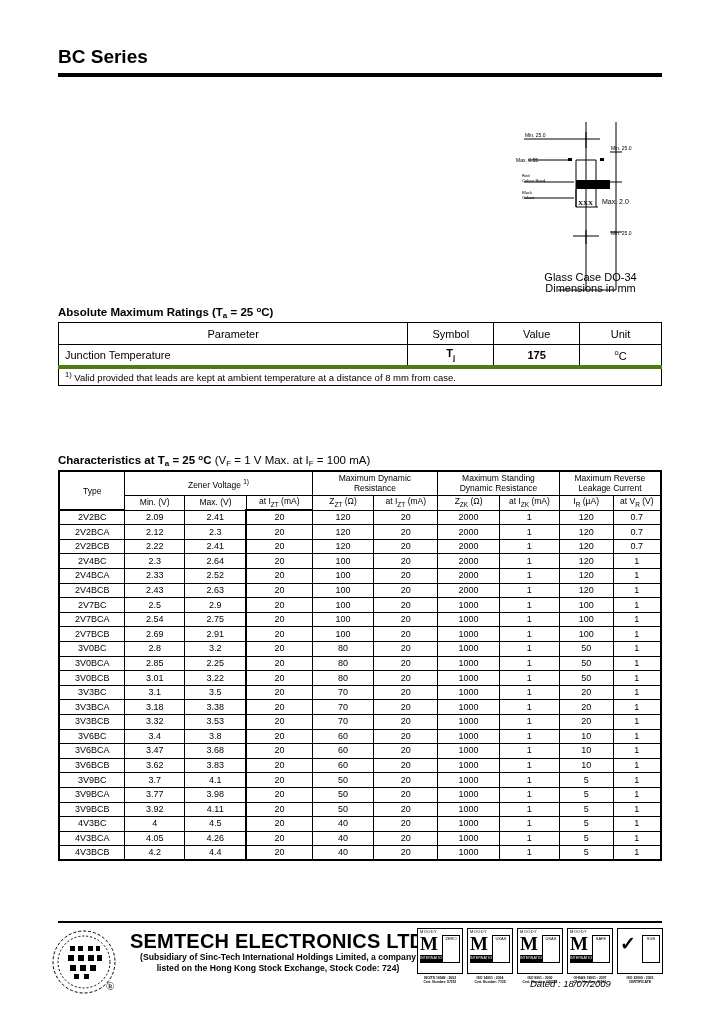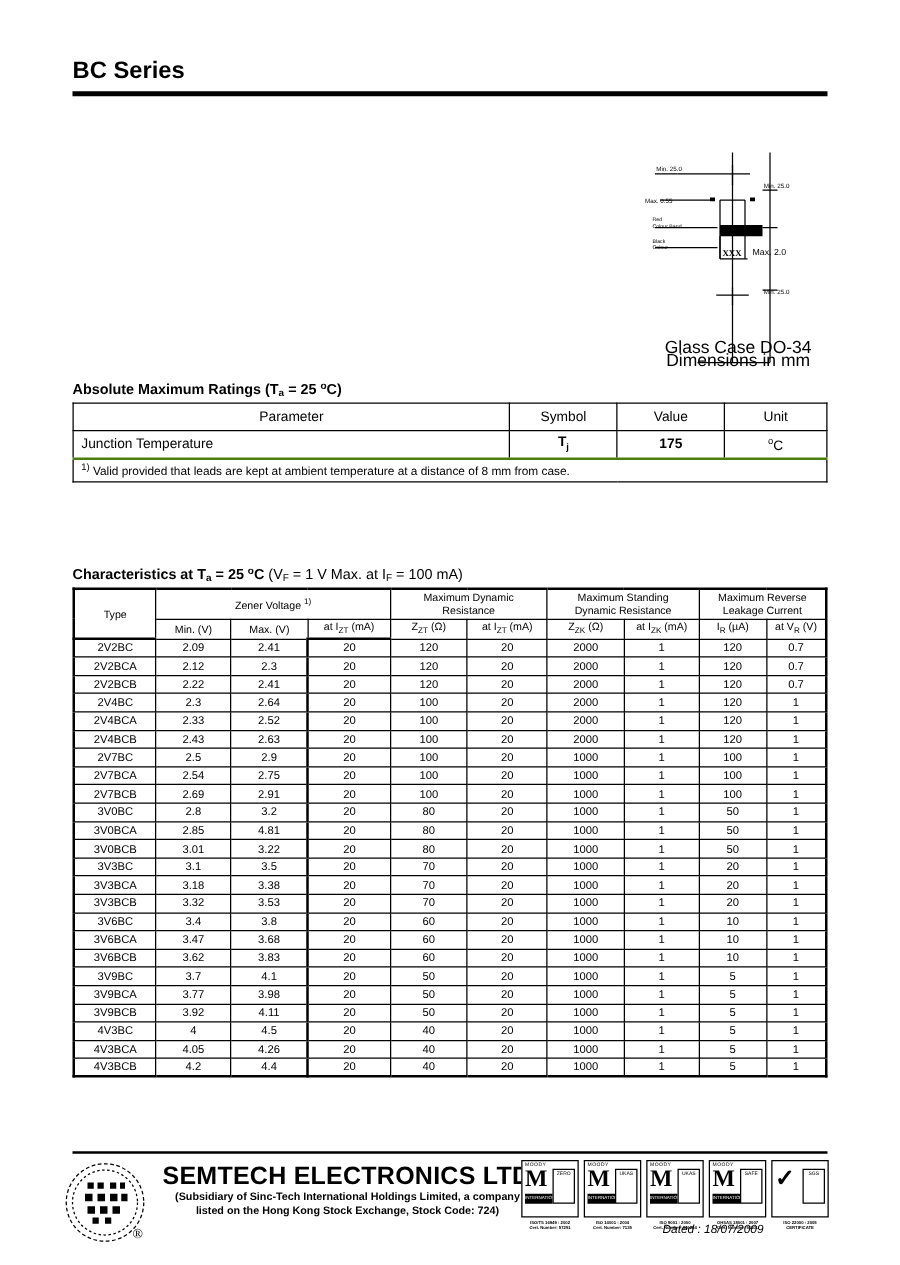"Glass Case DO-34" .pkg-caption { font-size: 14px -> 11px }
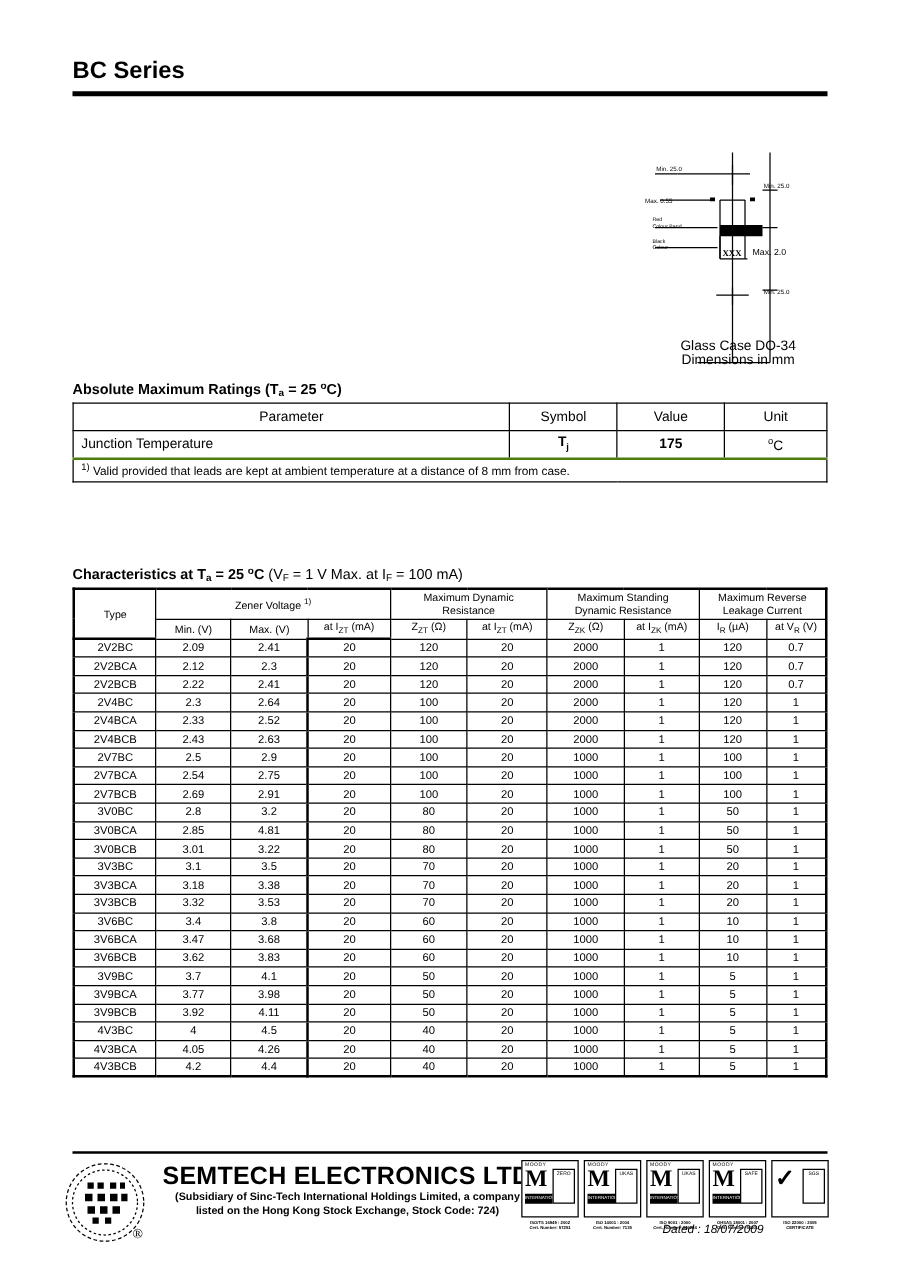"1) Valid provided that leads" .amr .note td { border-top: 2px solid #4d7c0f -> 4px solid #4d7c0f }
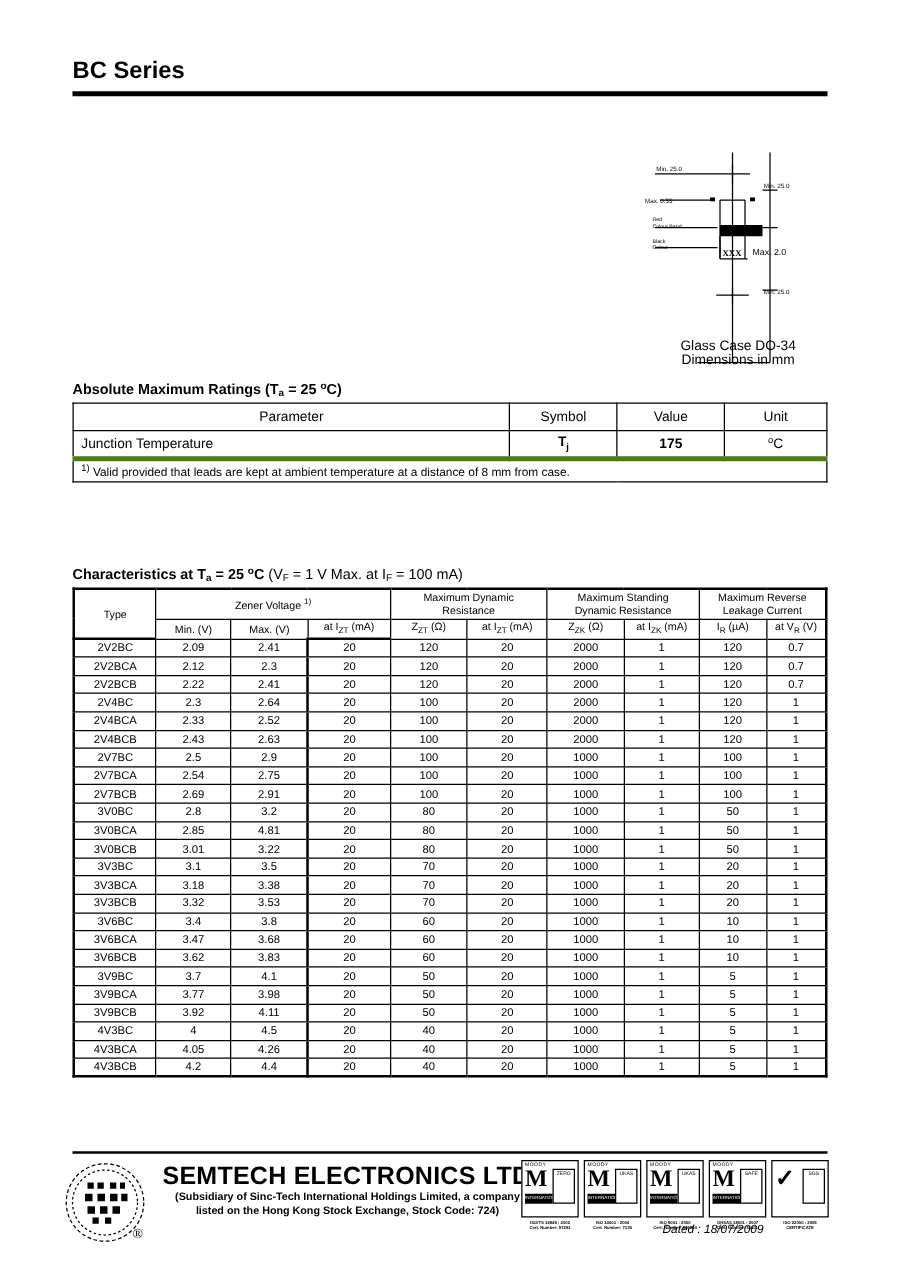"4.81" td.thickr { text: 4.81 -> 2.25 }
